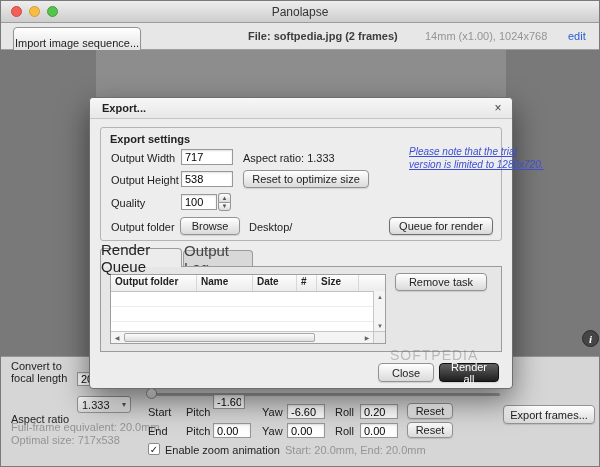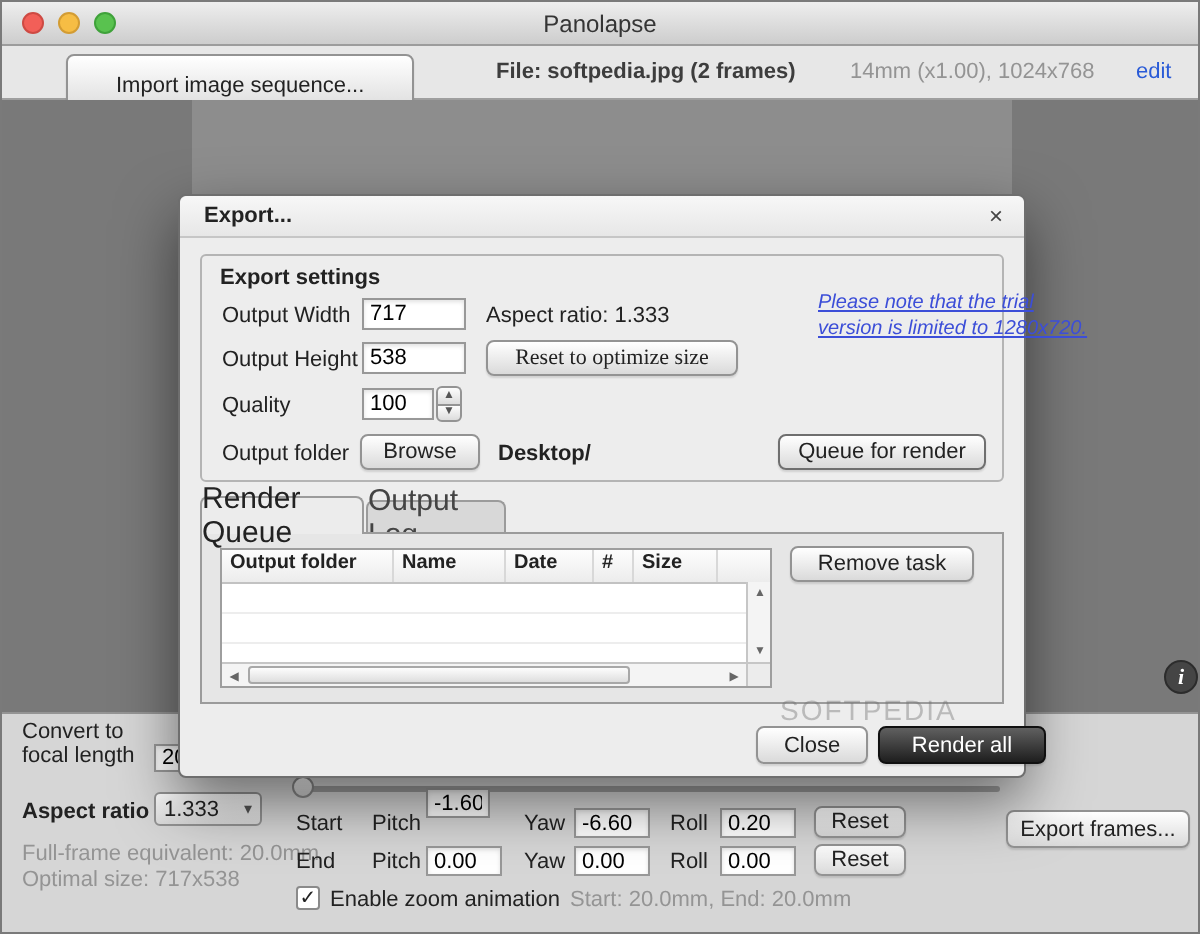"Import image sequence..." button.btn { margin-left: 20px -> none; padding: 0 24px -> 0 1px }
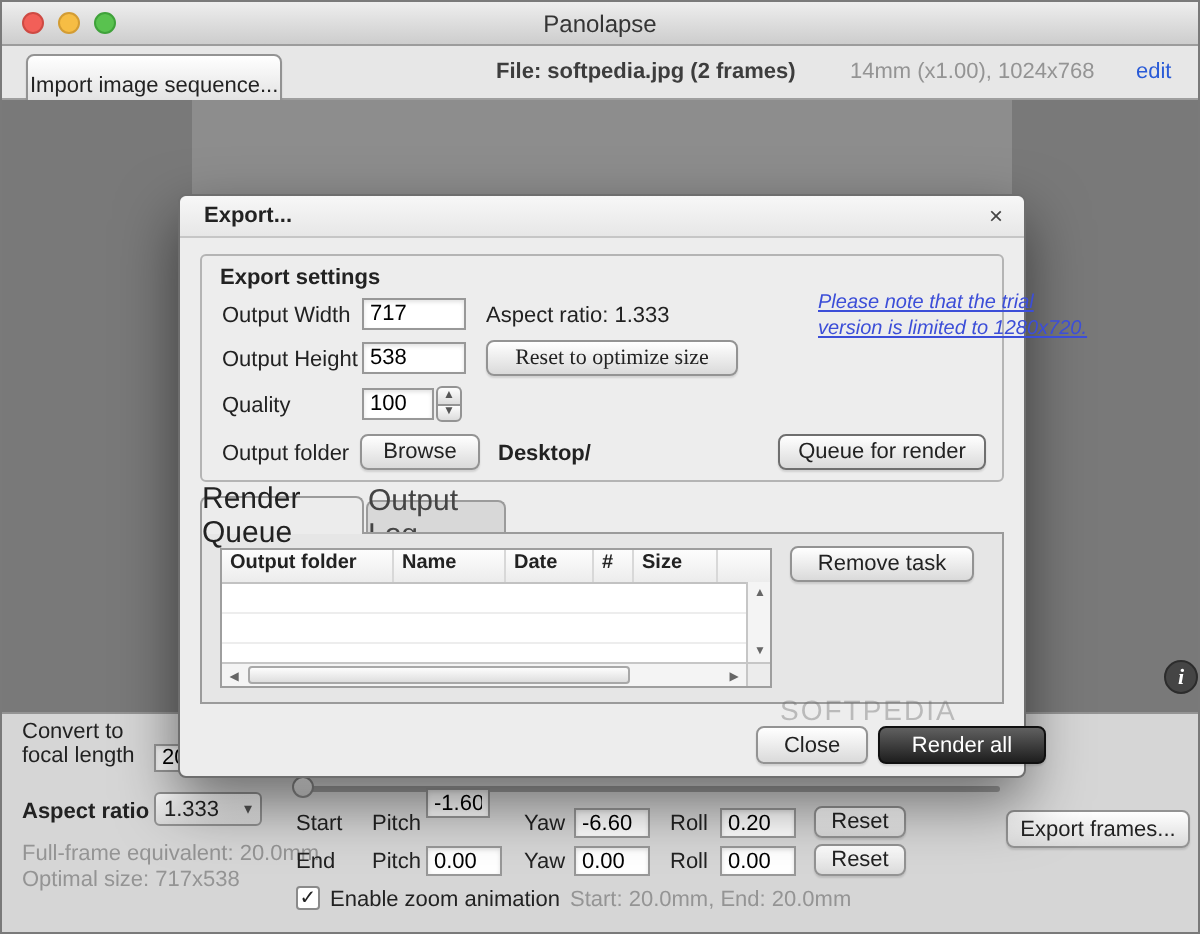"Reset to optimize size" button.btn { font-family: Liberation Serif, serif -> none }
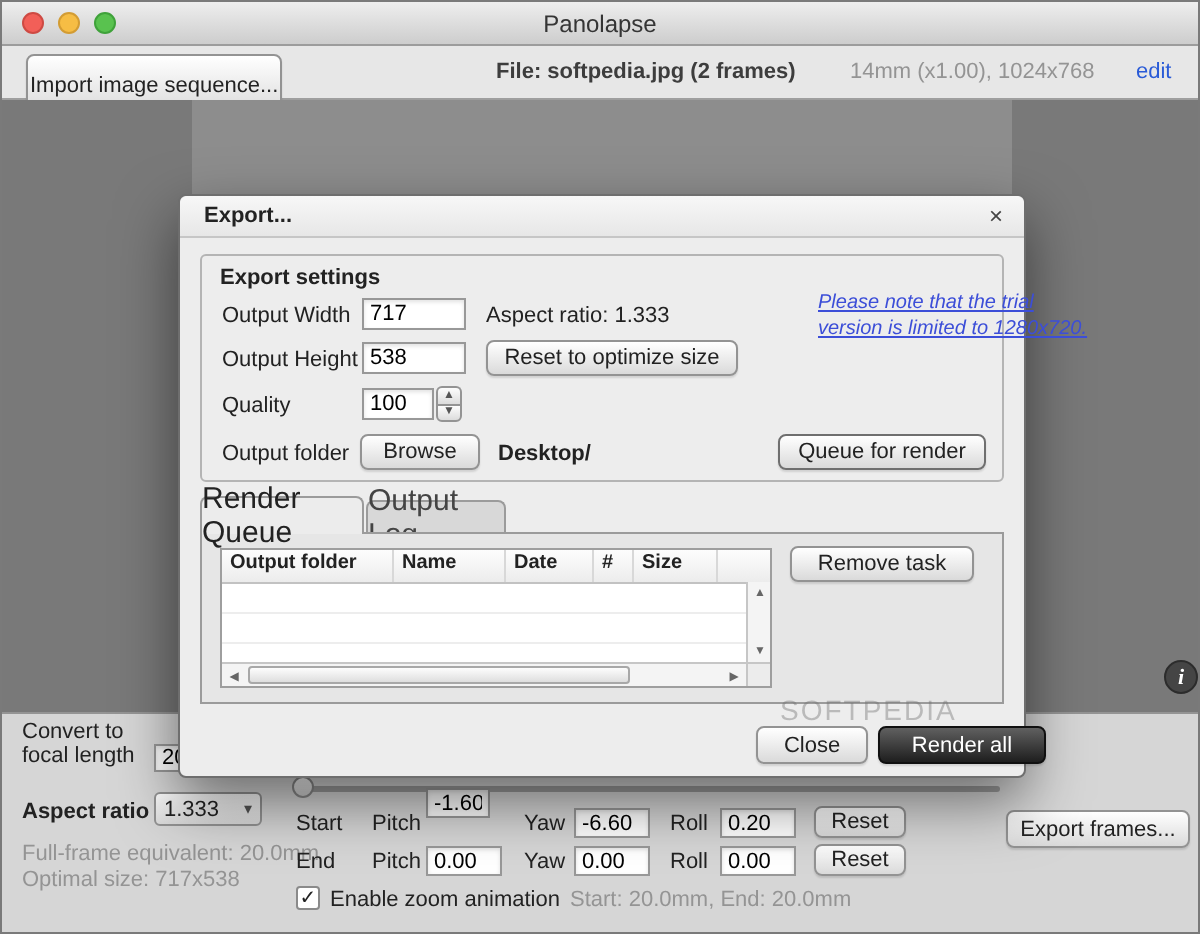"Desktop/" span.abs { font-weight: bold -> none }
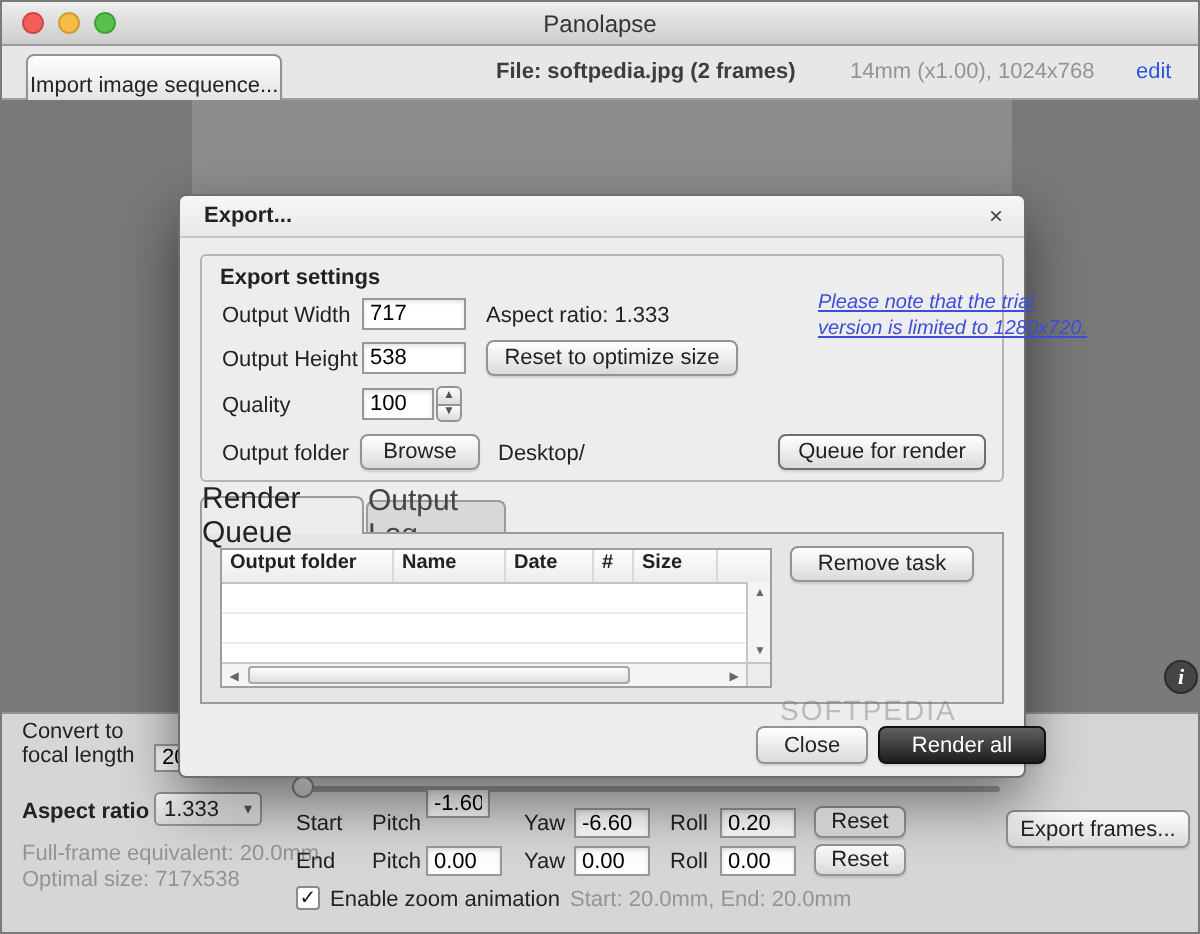"Render all" button.btn { width: 84px -> 60px }
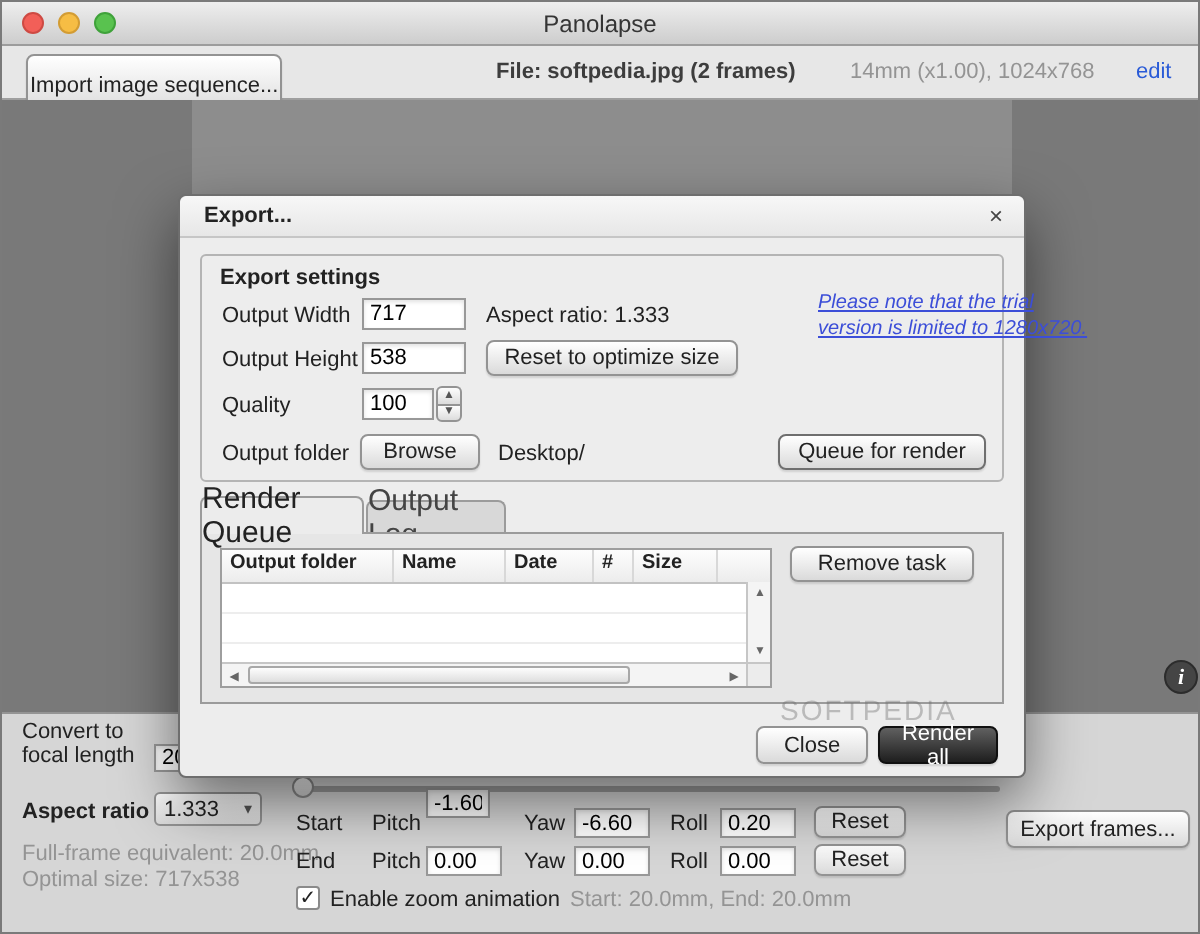"Aspect ratio" span.abs { font-weight: bold -> none; top: 43px -> 56px }
